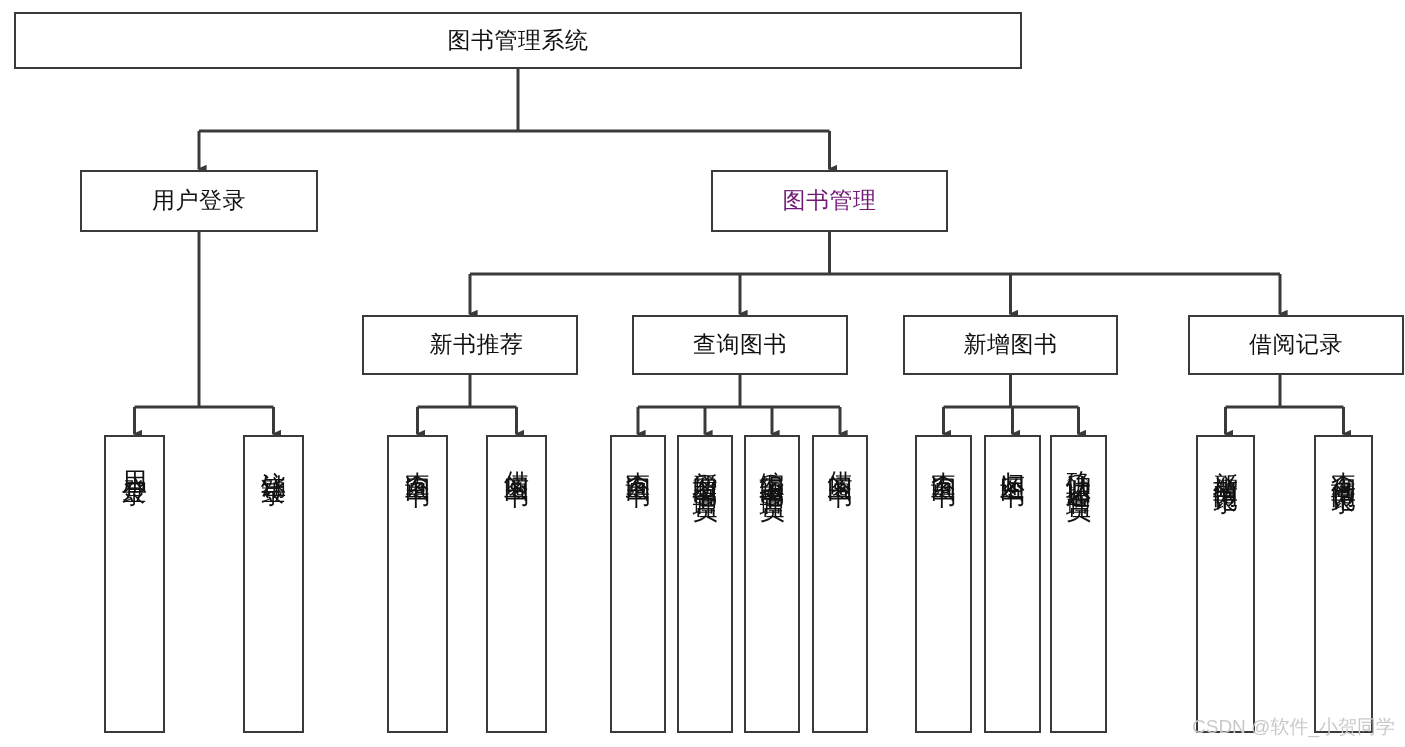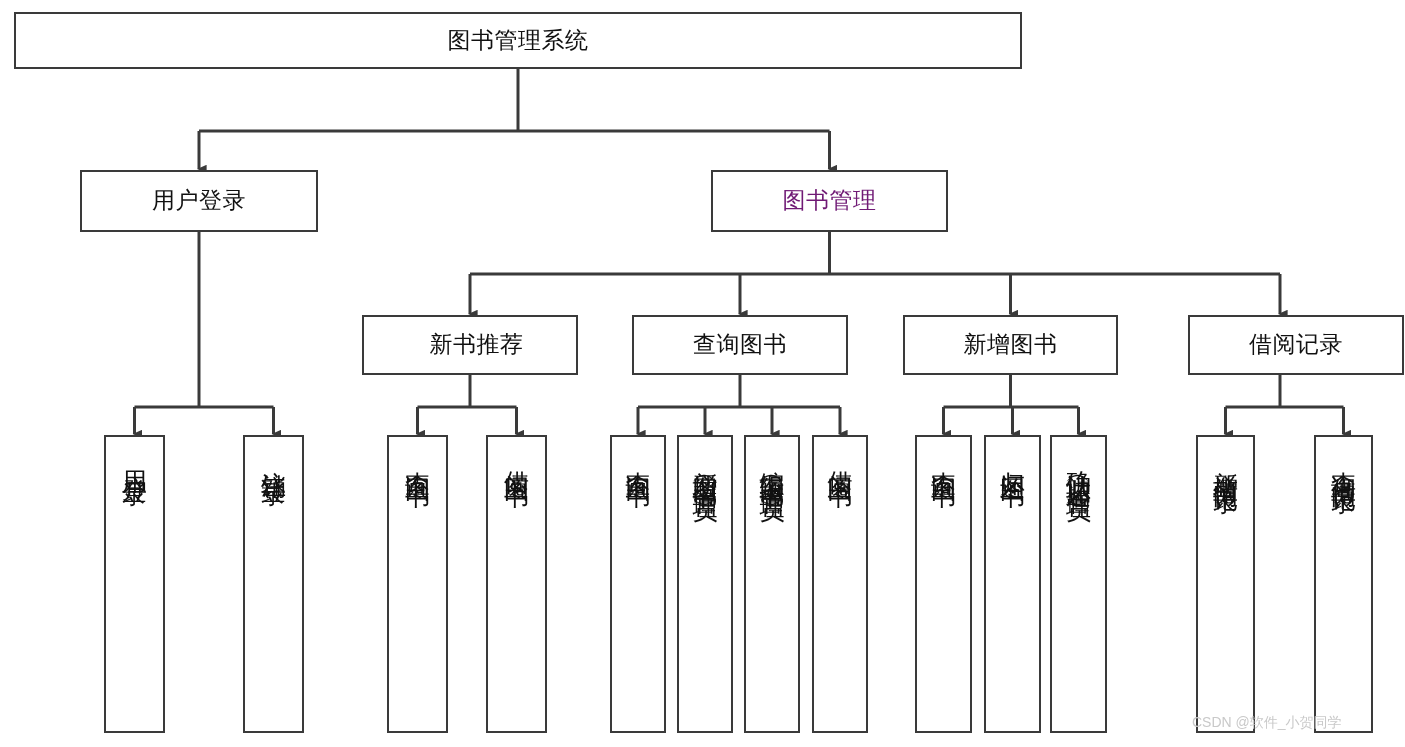"CSDN @软件_小贺同学" .watermark { font-size: 14px -> 19px }
